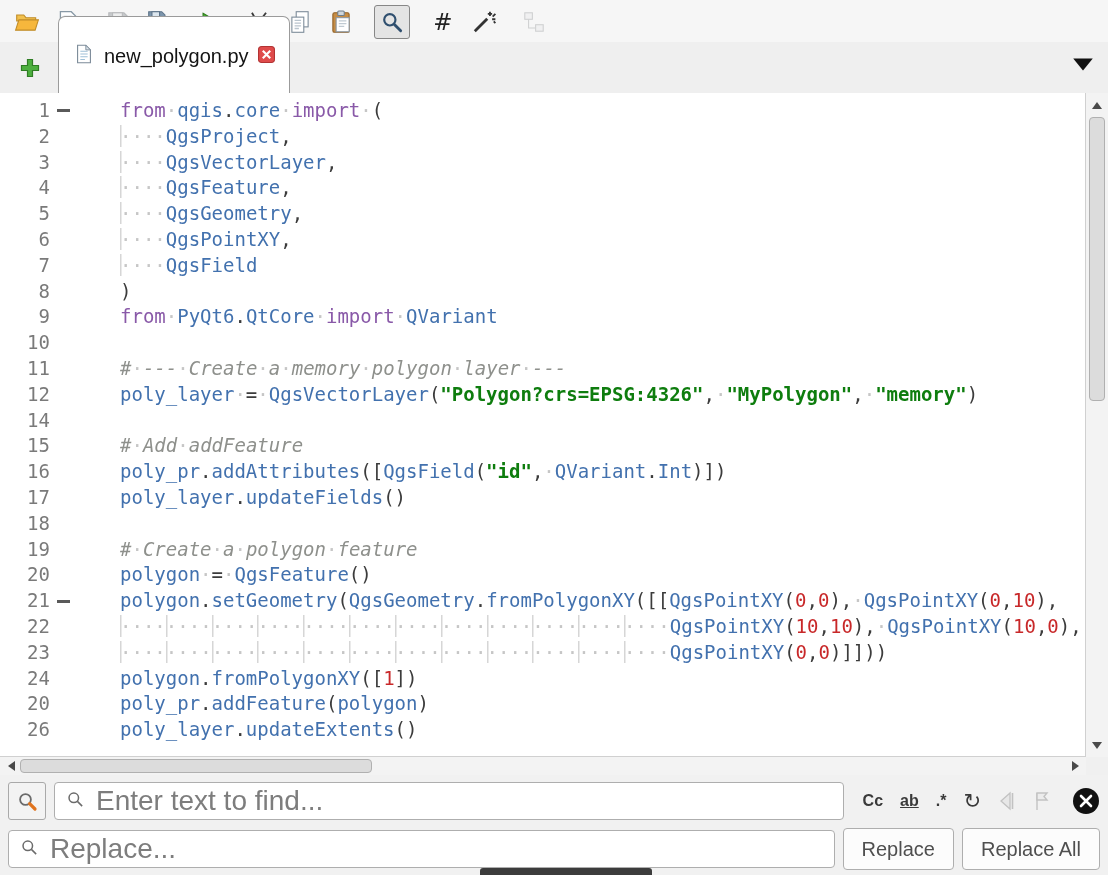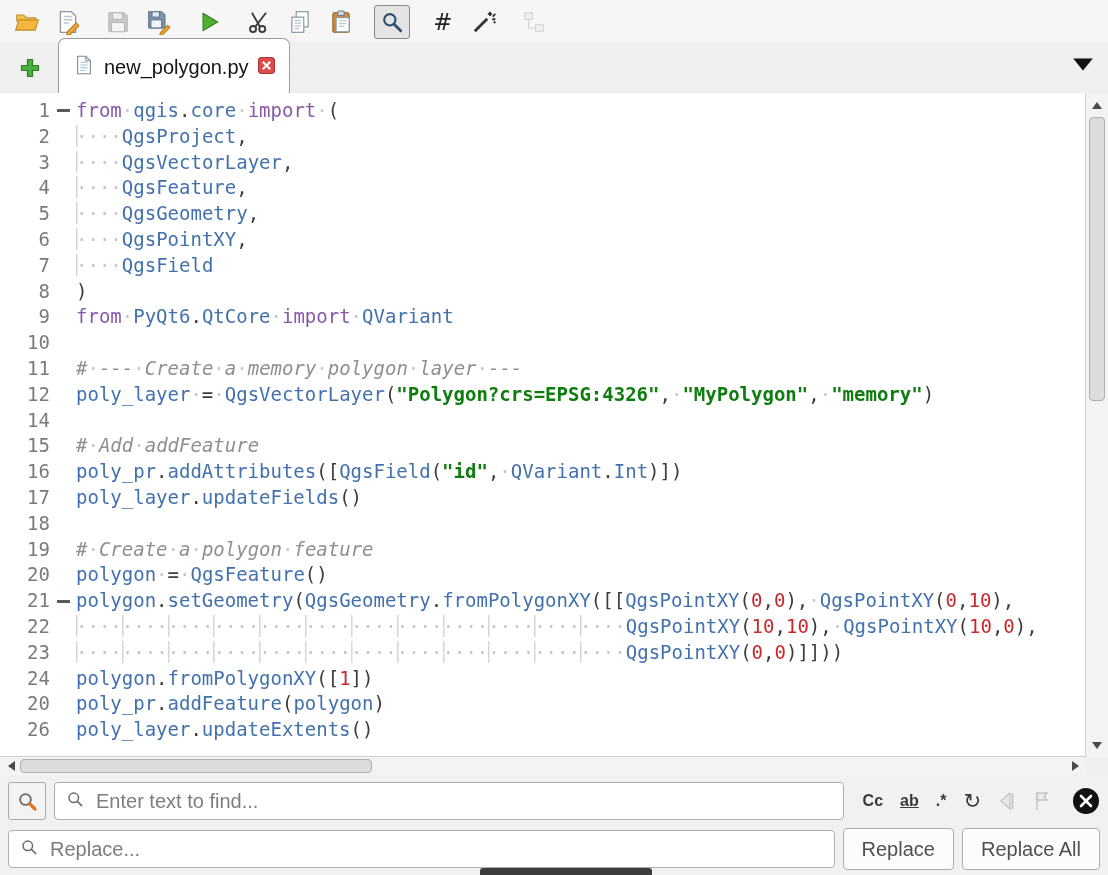"new_polygon.py" .tab { padding: 4px 14px -> 15px 14px }
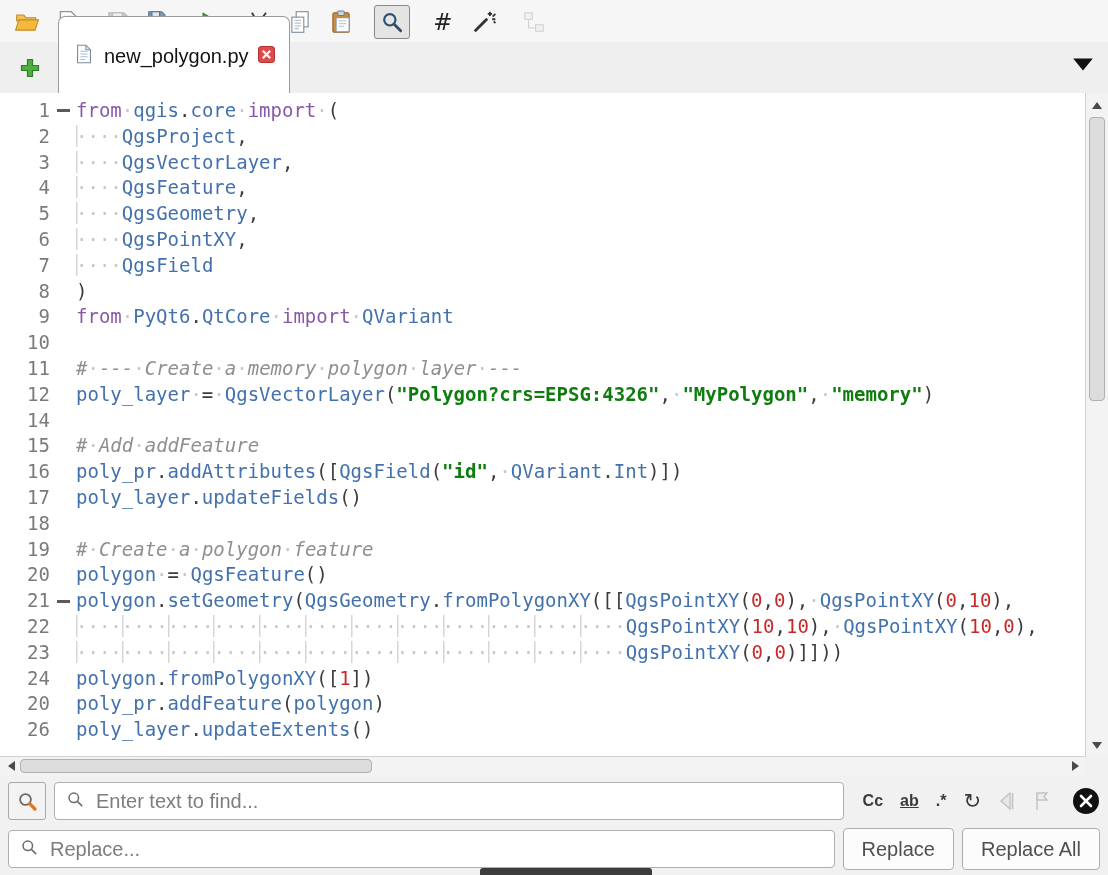"from·qgis.core·import·(" .code { margin-left: none -> 44px }
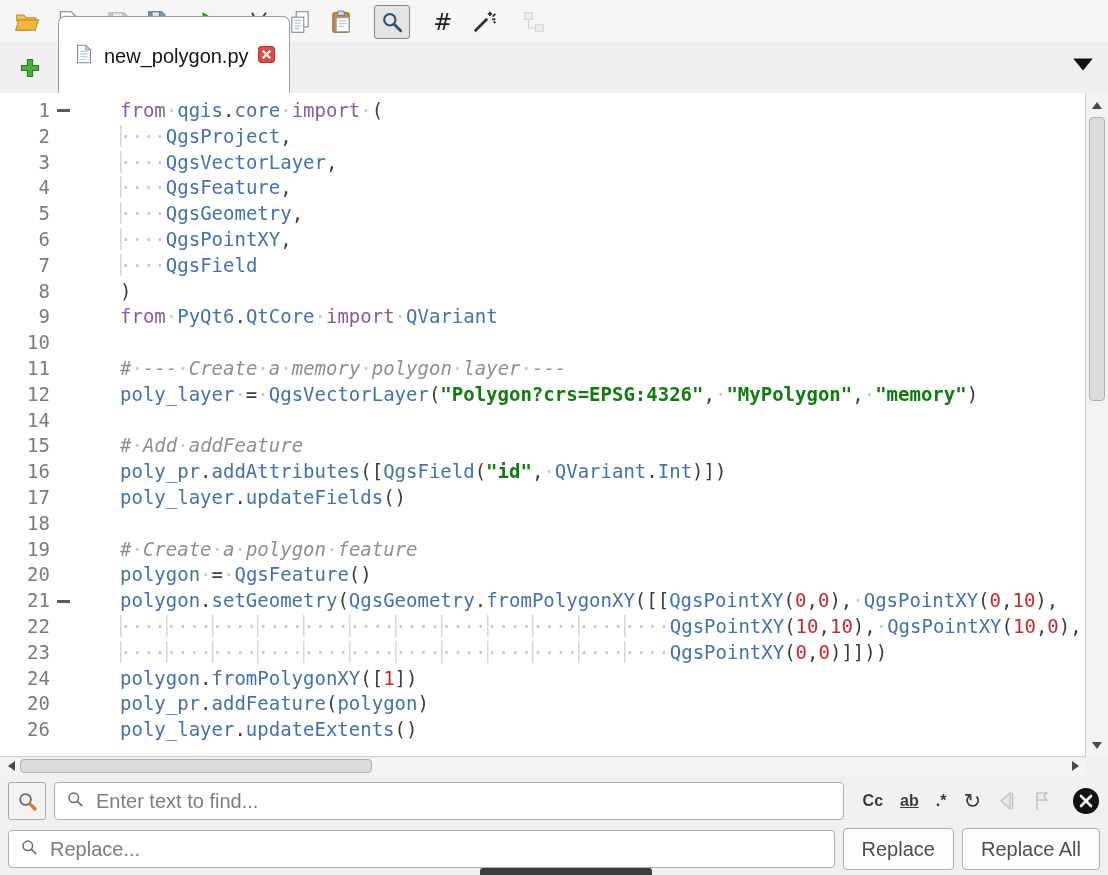"Enter text to find..." .finput input { font-size: 20px -> 28px }
